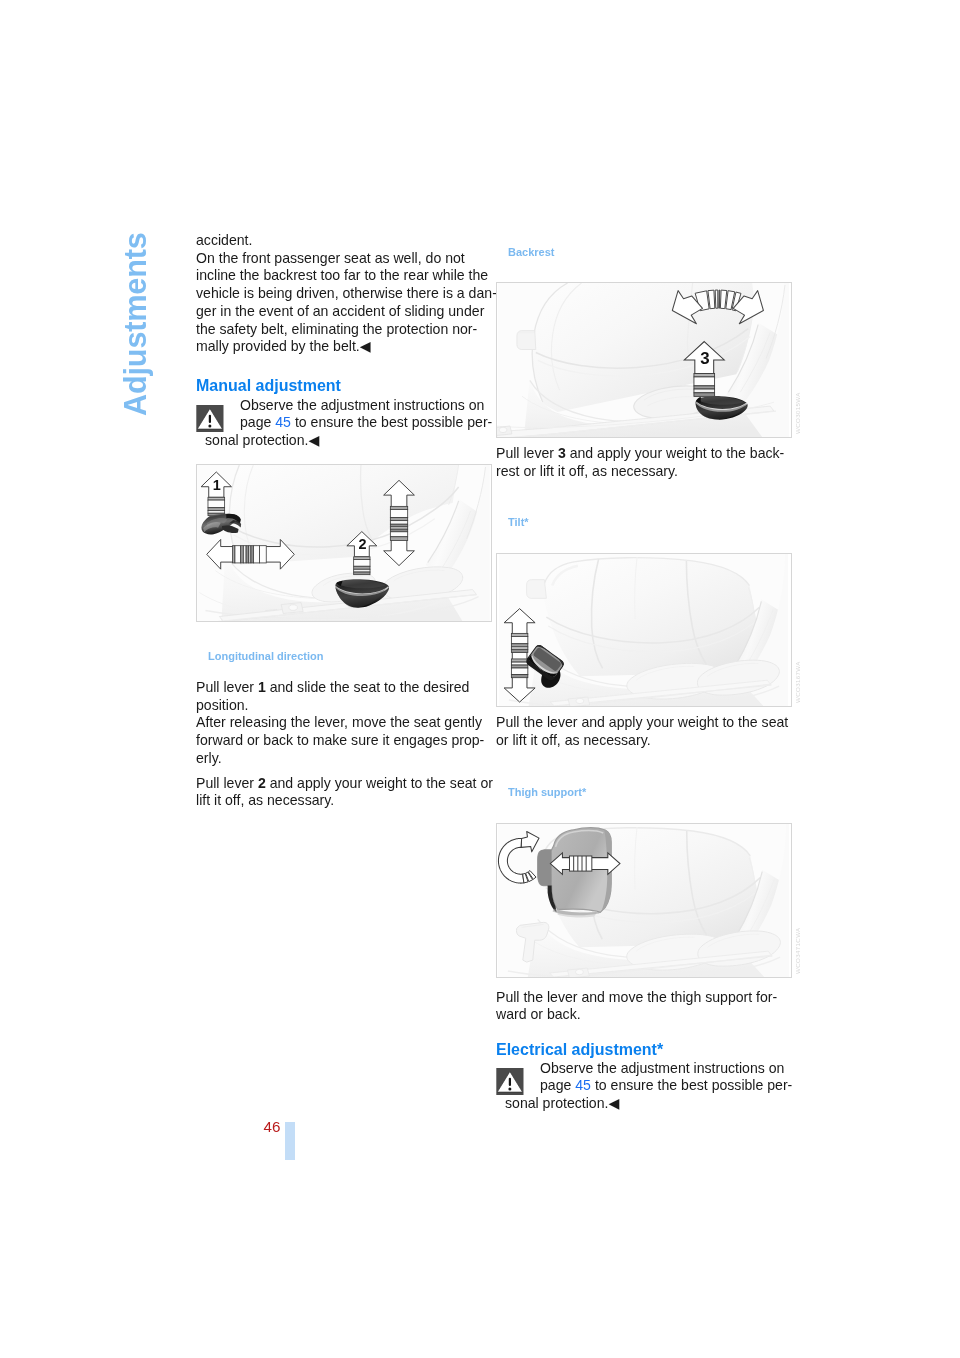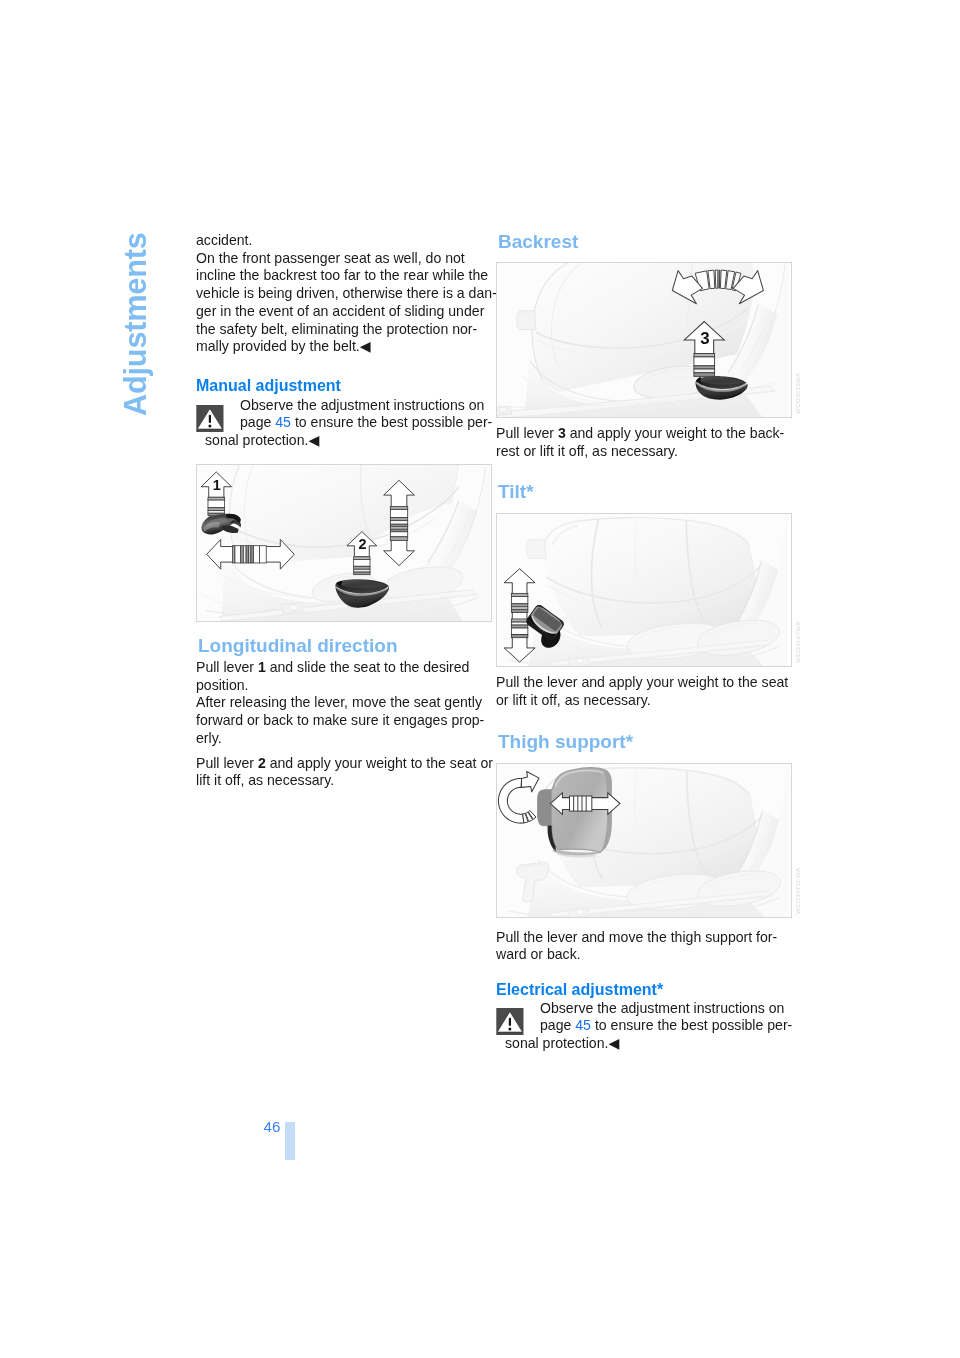"Backrest" h3 { font-size: 19px -> 11px; margin: 2px -> 12px }
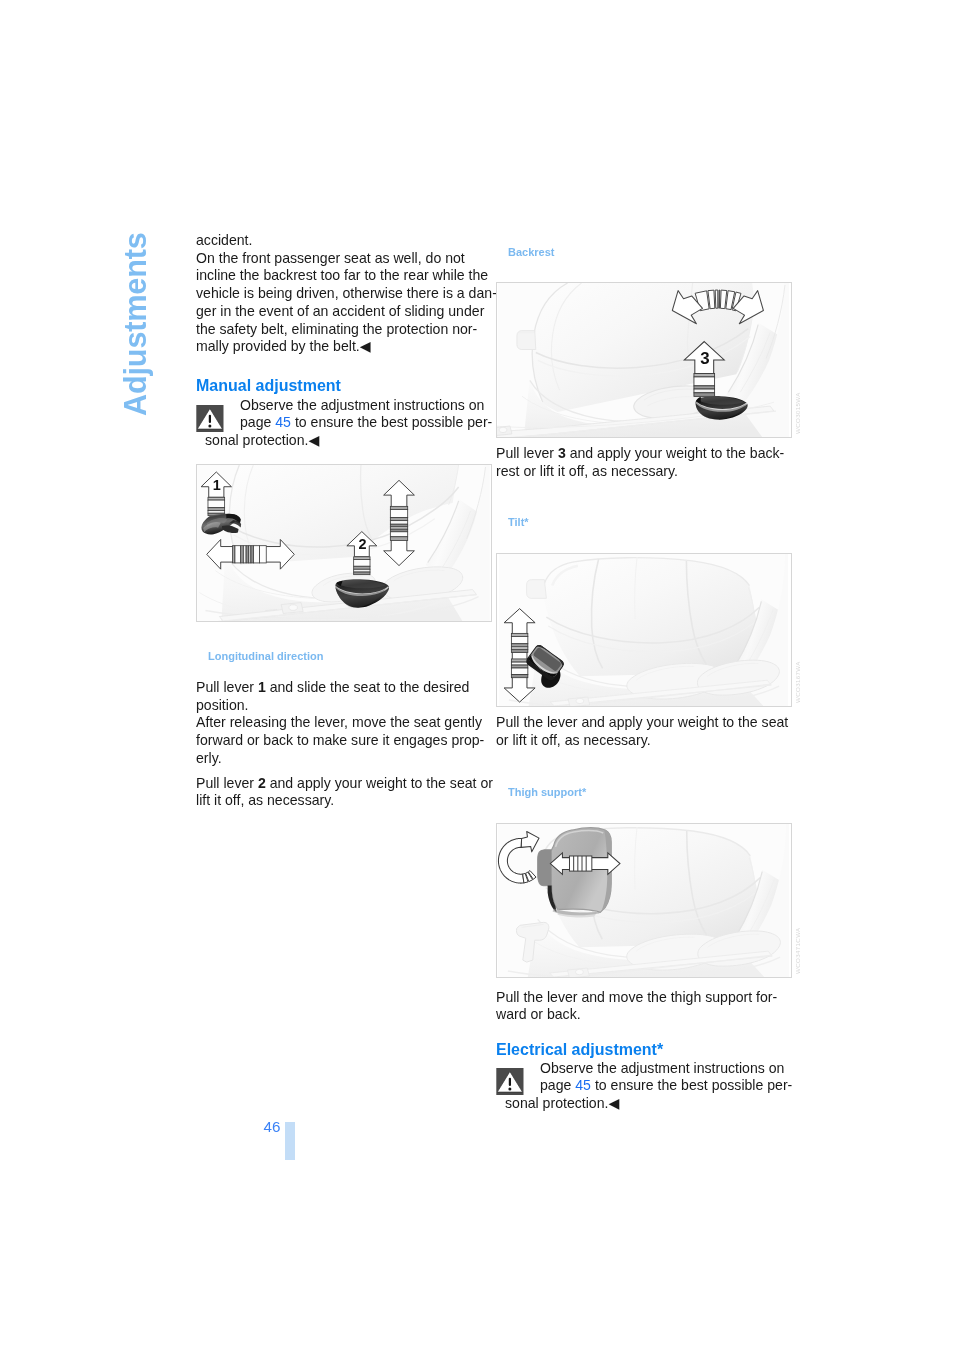"46" .pagenum { color: #3b82f6 -> #b91c1c }
